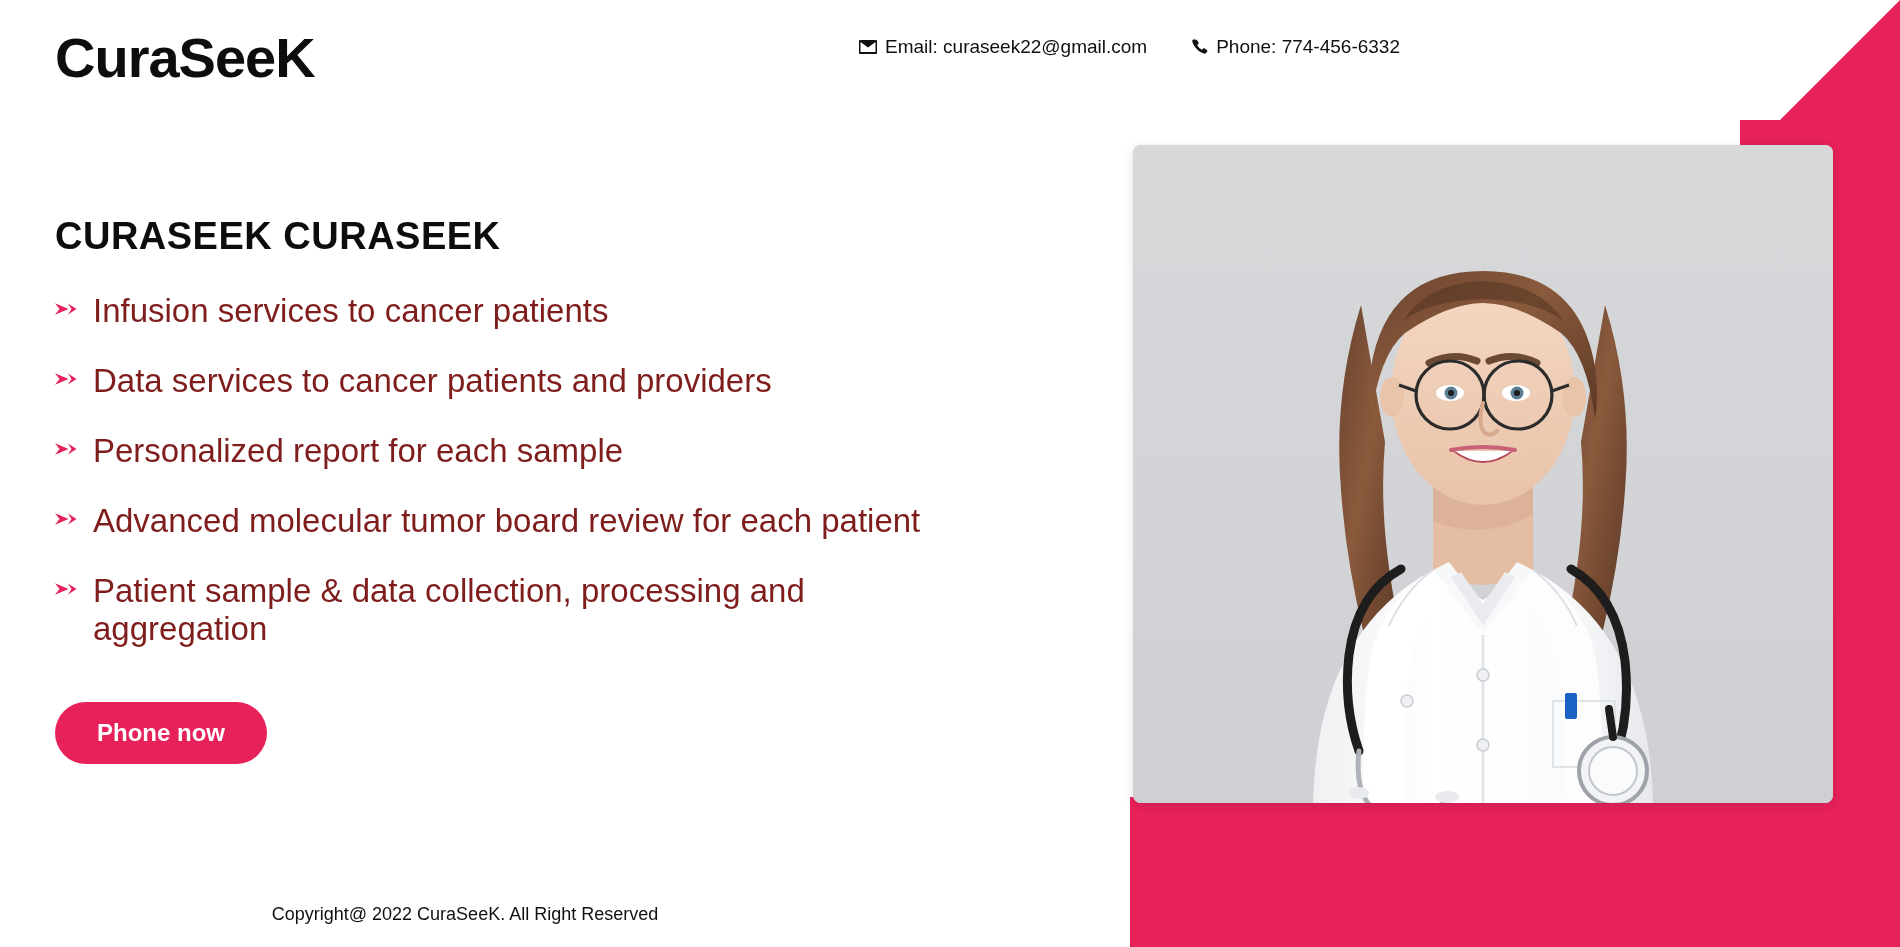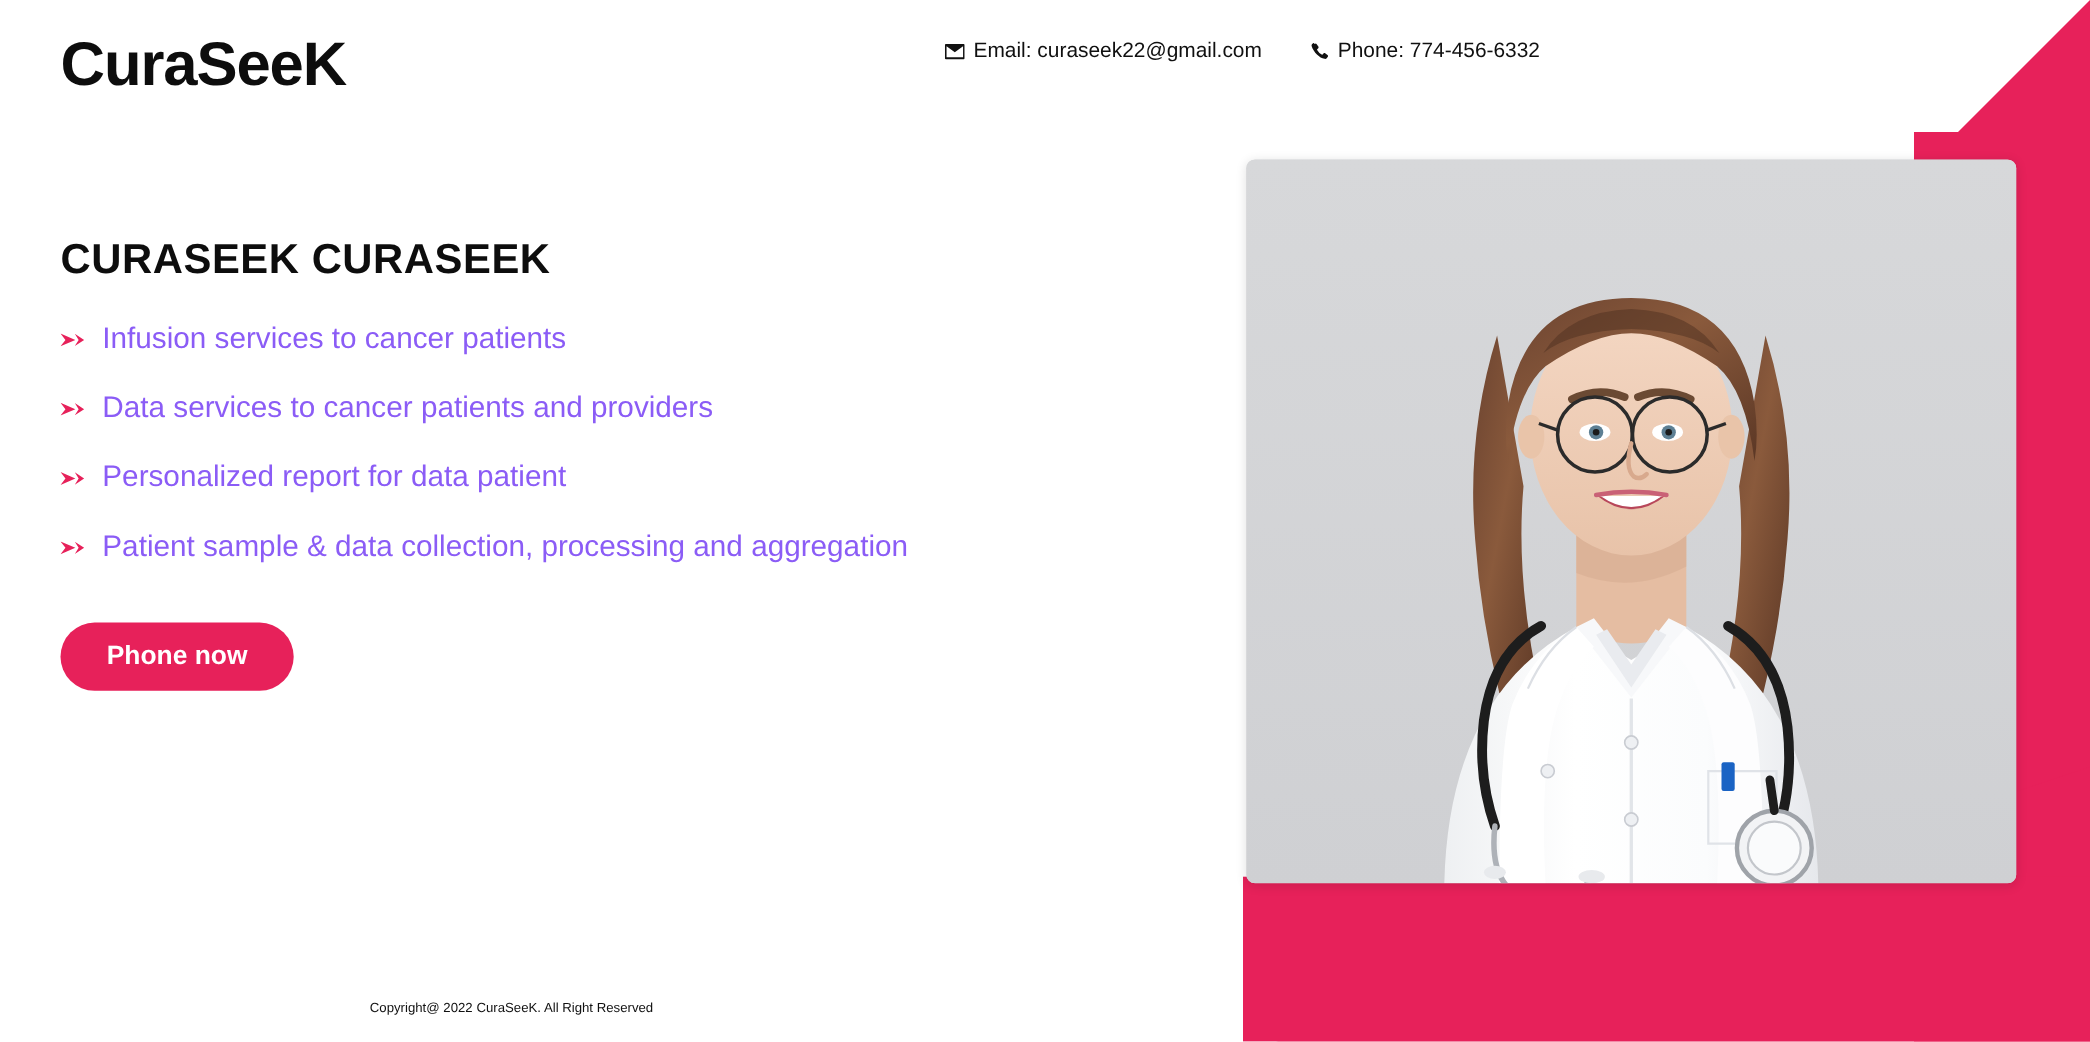"Infusion services to cancer patients" .service-text { color: #8b5cf6 -> #7f1d1d; font-size: 27px -> 33px }
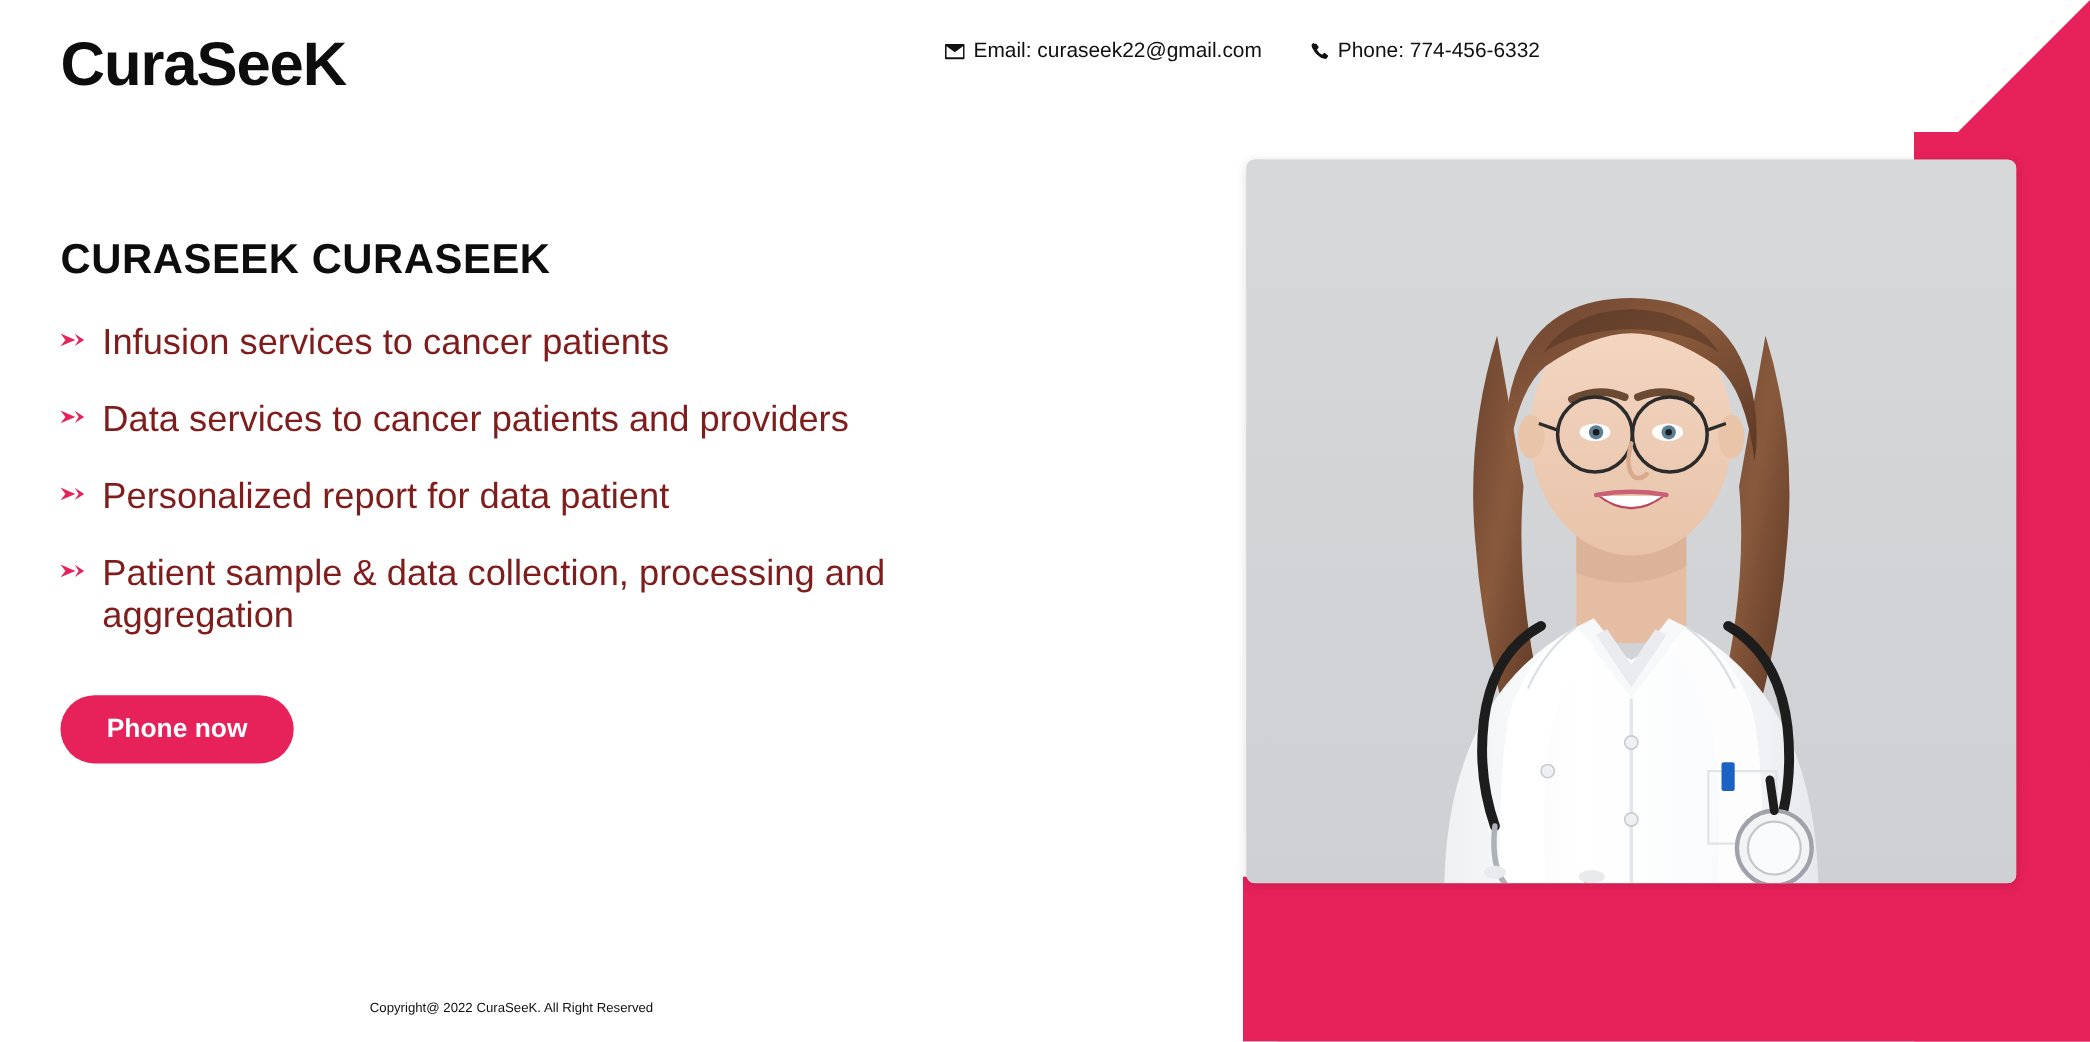"Personalized report for data patient" span.service-text { text: data patient -> each sample }
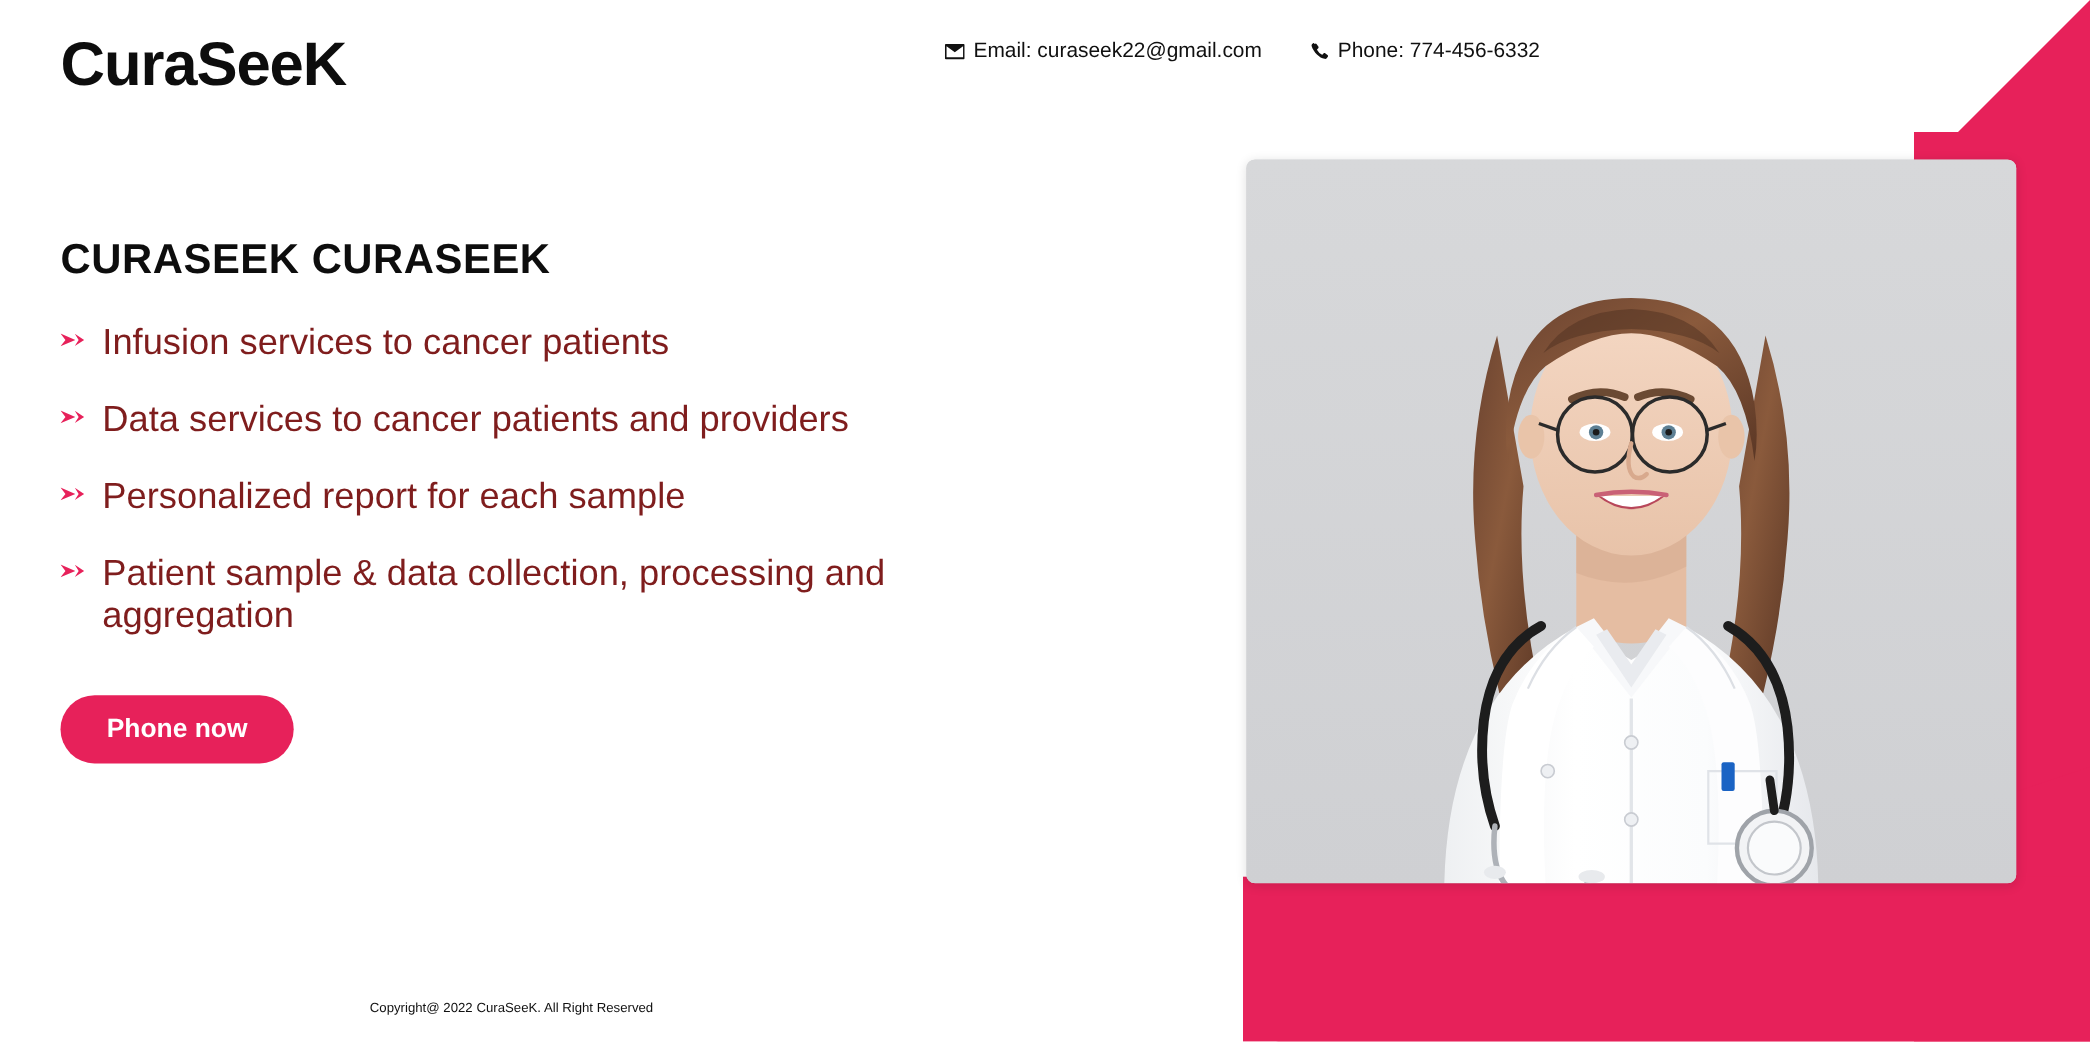"Advanced molecular tumor board review" li.service-item { html: none -> <li> <span> <svg> <path></path> <path></path> </svg> </span> <span>Advanced molecular tumor board review for each patient</span> </li> }
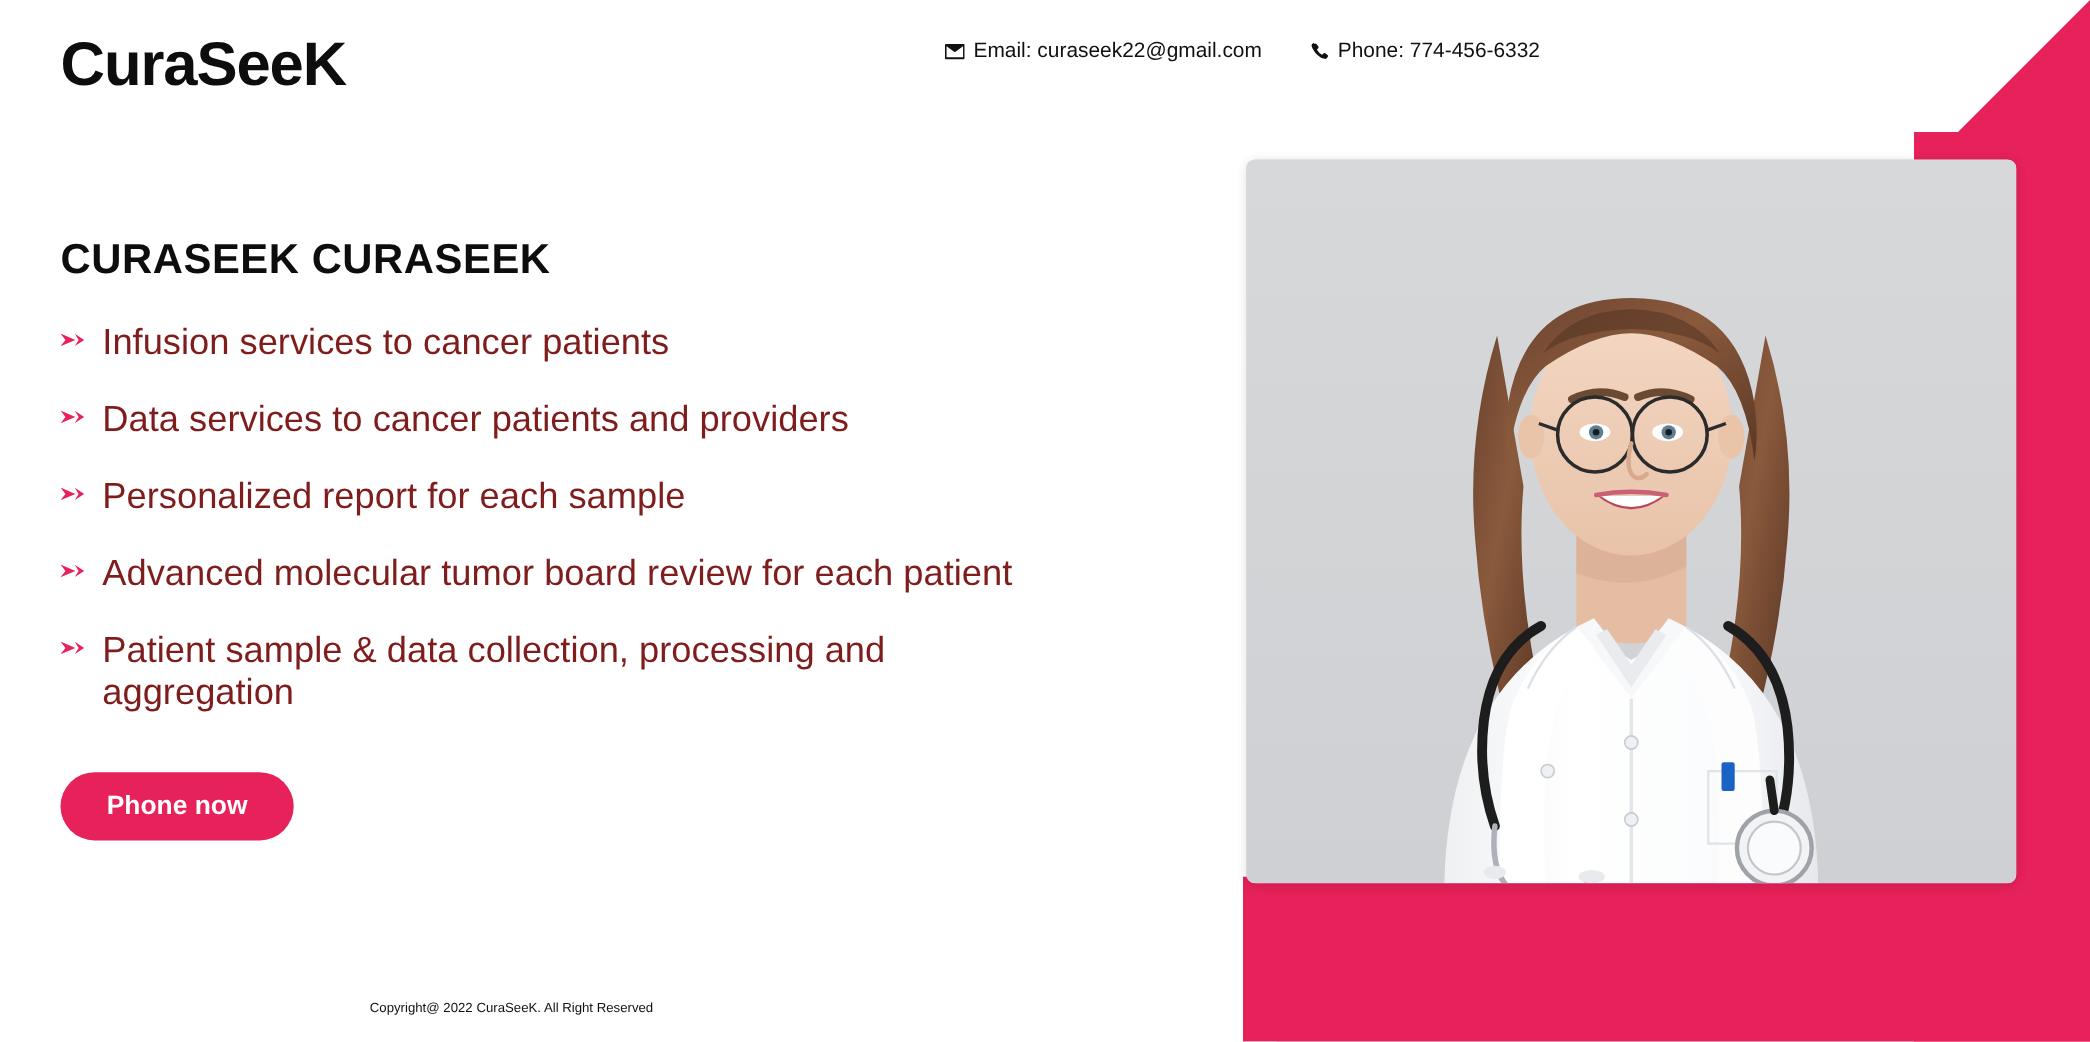"Copyright@ 2022 CuraSeeK. All Right" .footer-text { font-size: 12px -> 18px }
